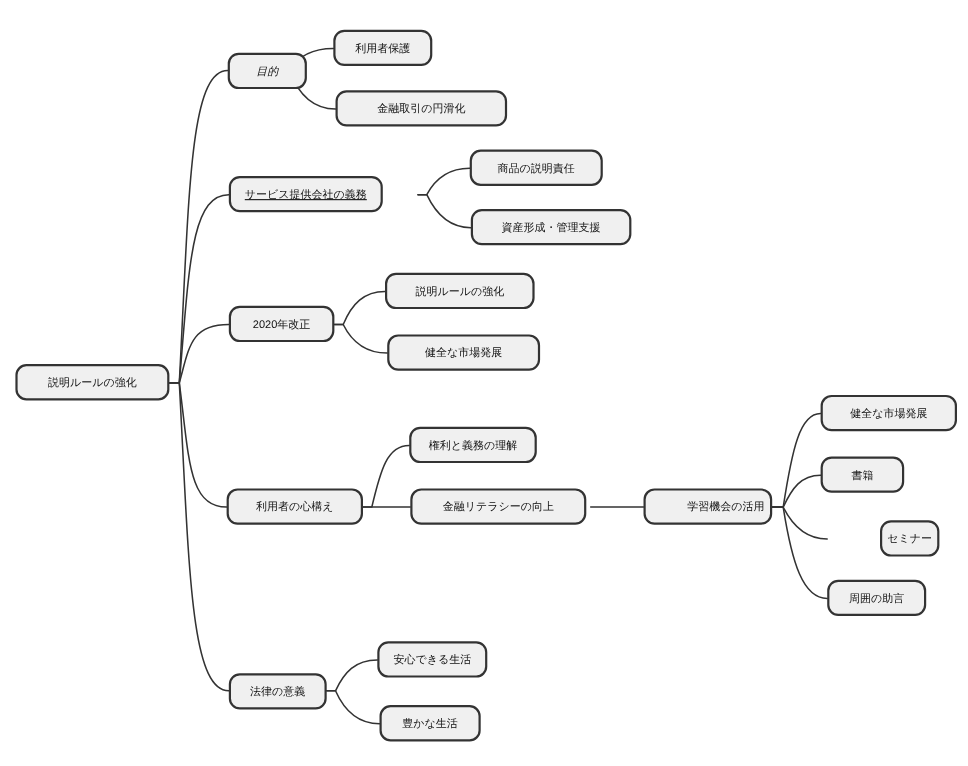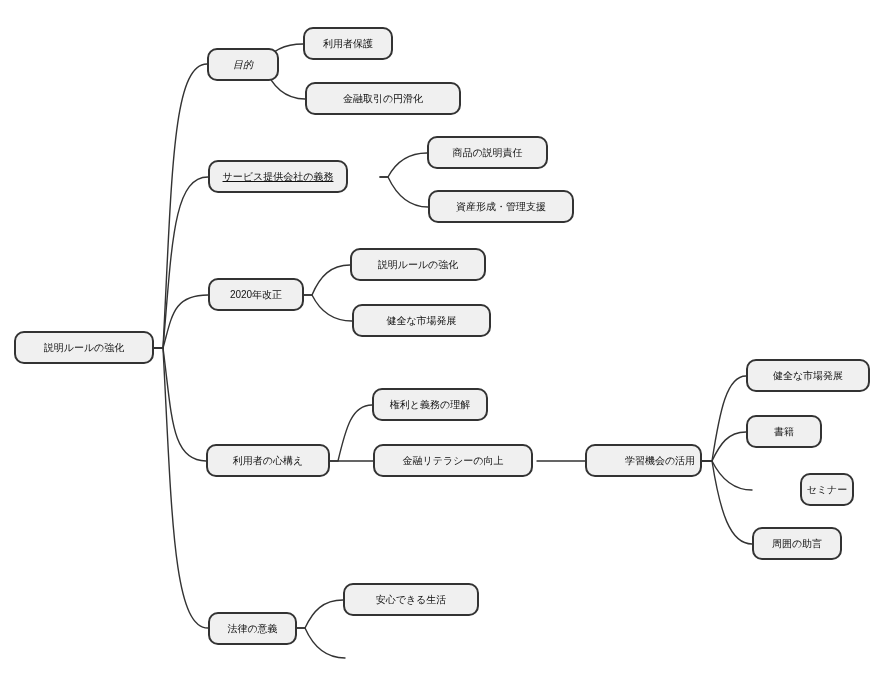"安心できる生活" div.node { width: 136px -> 100px }
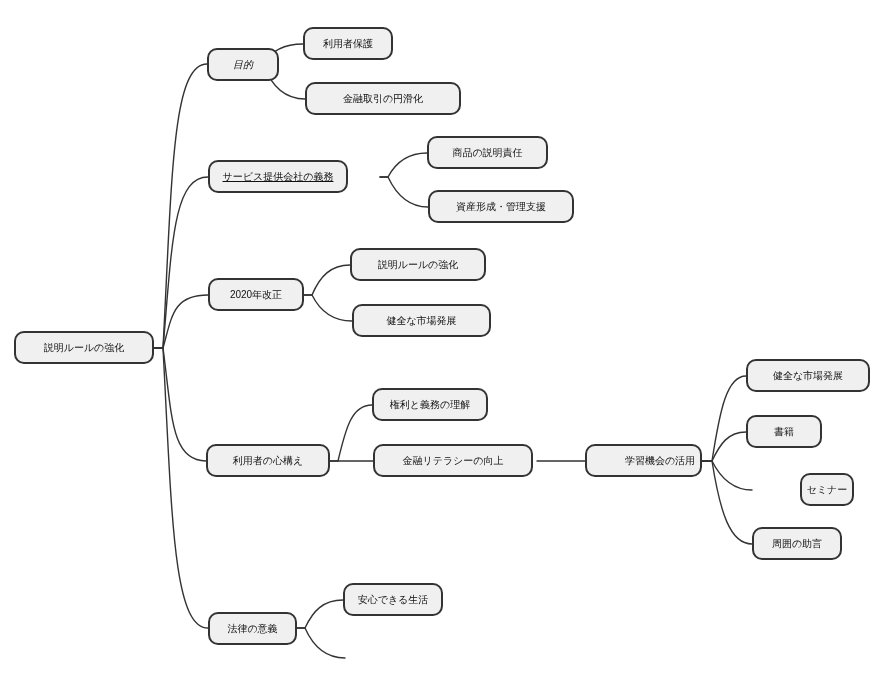"豊かな生活" div.node { html: none -> <div>豊かな生活</div> }
